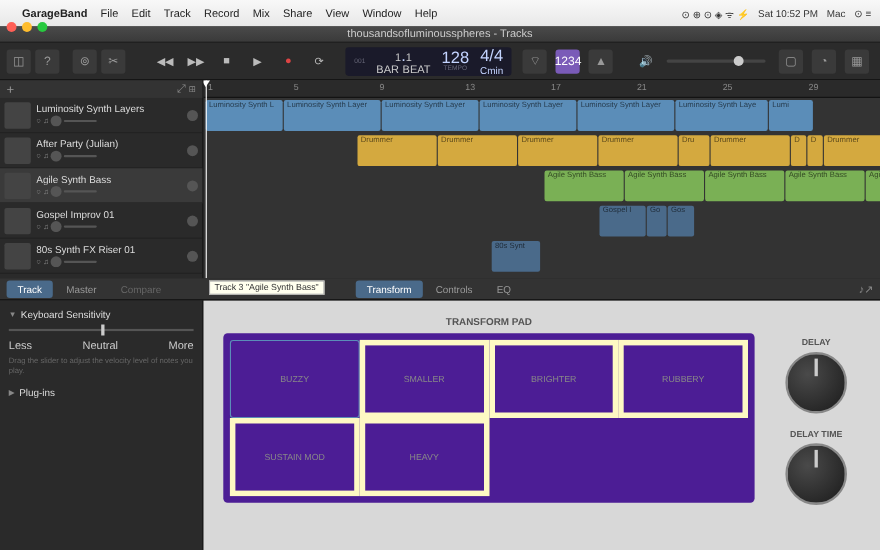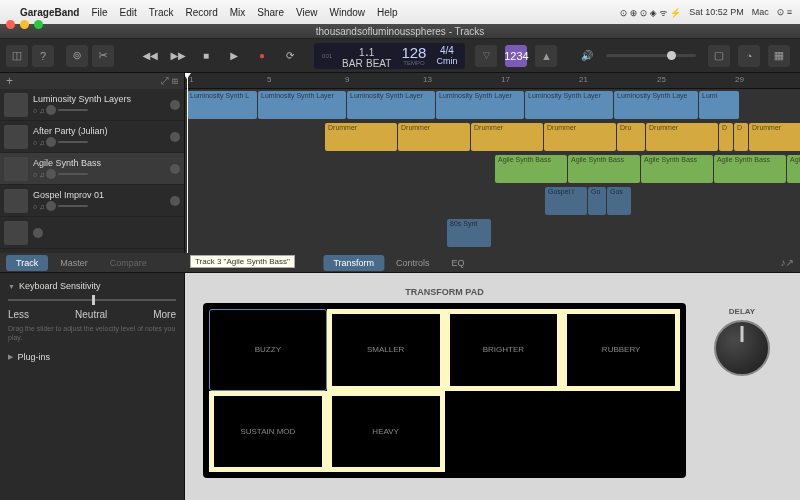"4/4" div { font-size: 10px -> 15px }
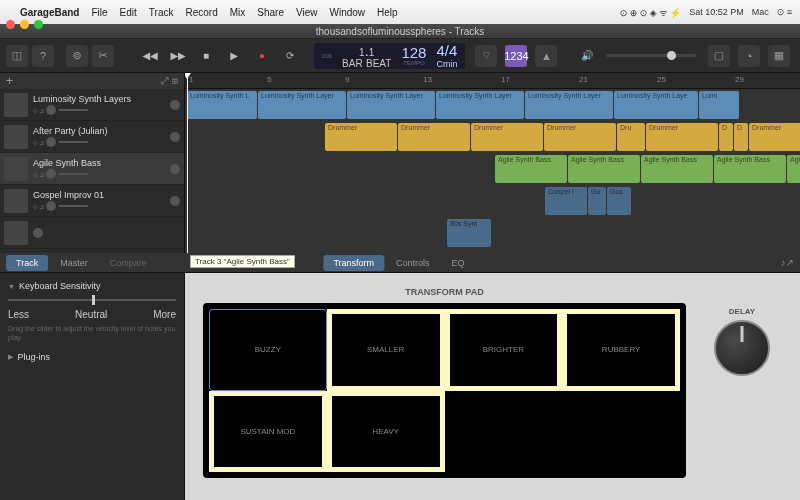"80s Synth FX Riser 01" div.track-info { html: none -> <div> <div>80s Synth FX Riser 01</div> <div> <span>○</span> <span>♫</span> <div></div> <div></div> </div> </div> }
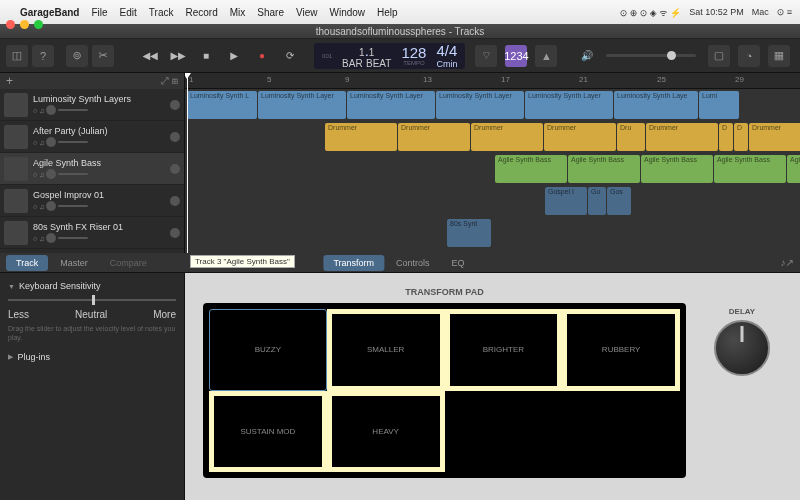"BUZZY" .pad-grid { background: #000000 -> #4c1d95; height: 175px -> 154px }
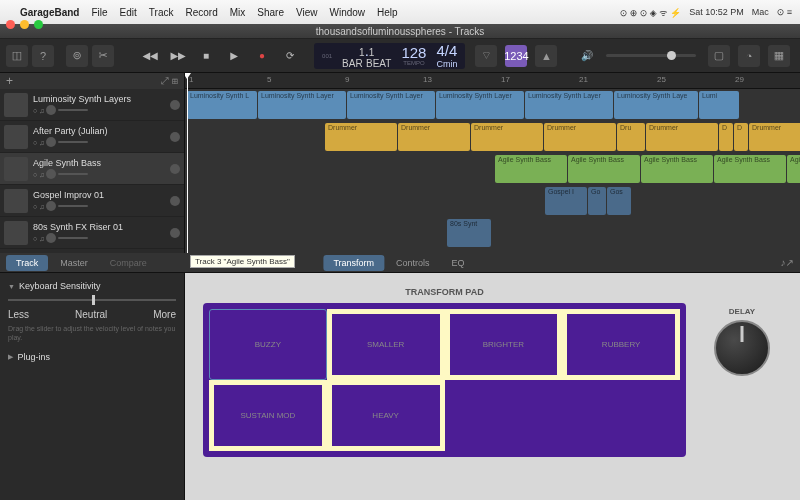"DELAY TIME" div.big-knob { html: none -> <div> <div>DELAY TIME</div> <div></div> </div> }
